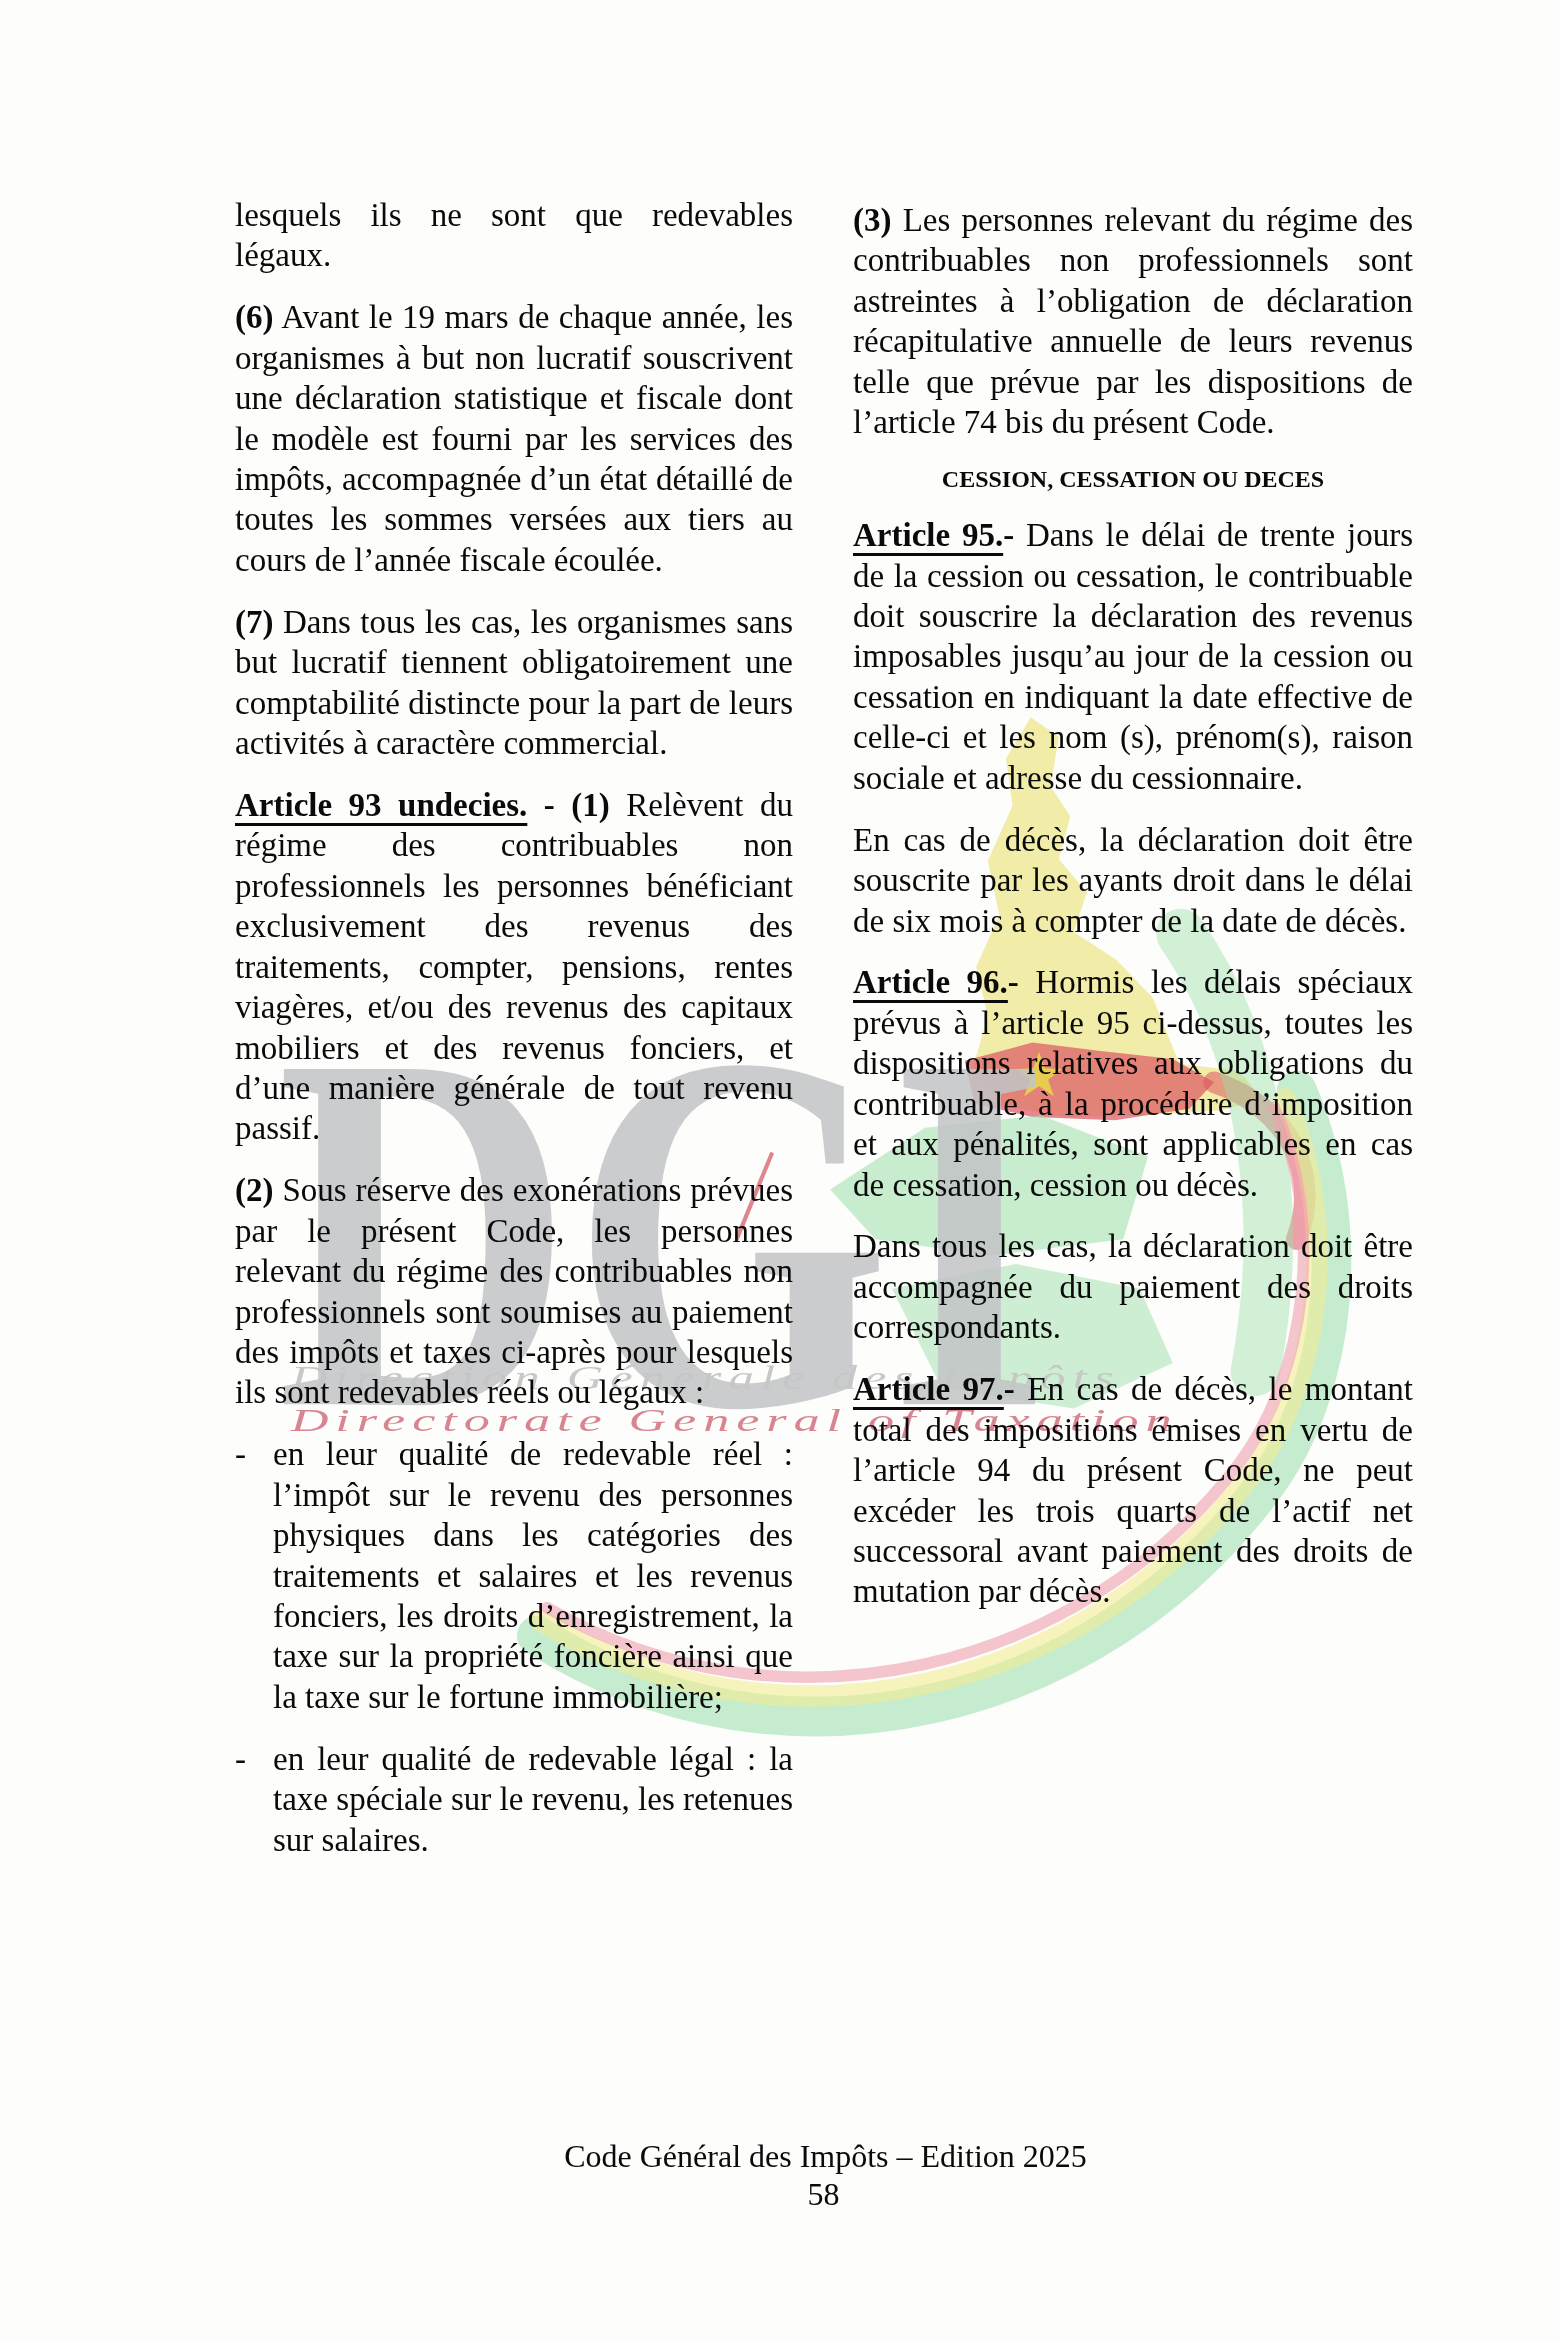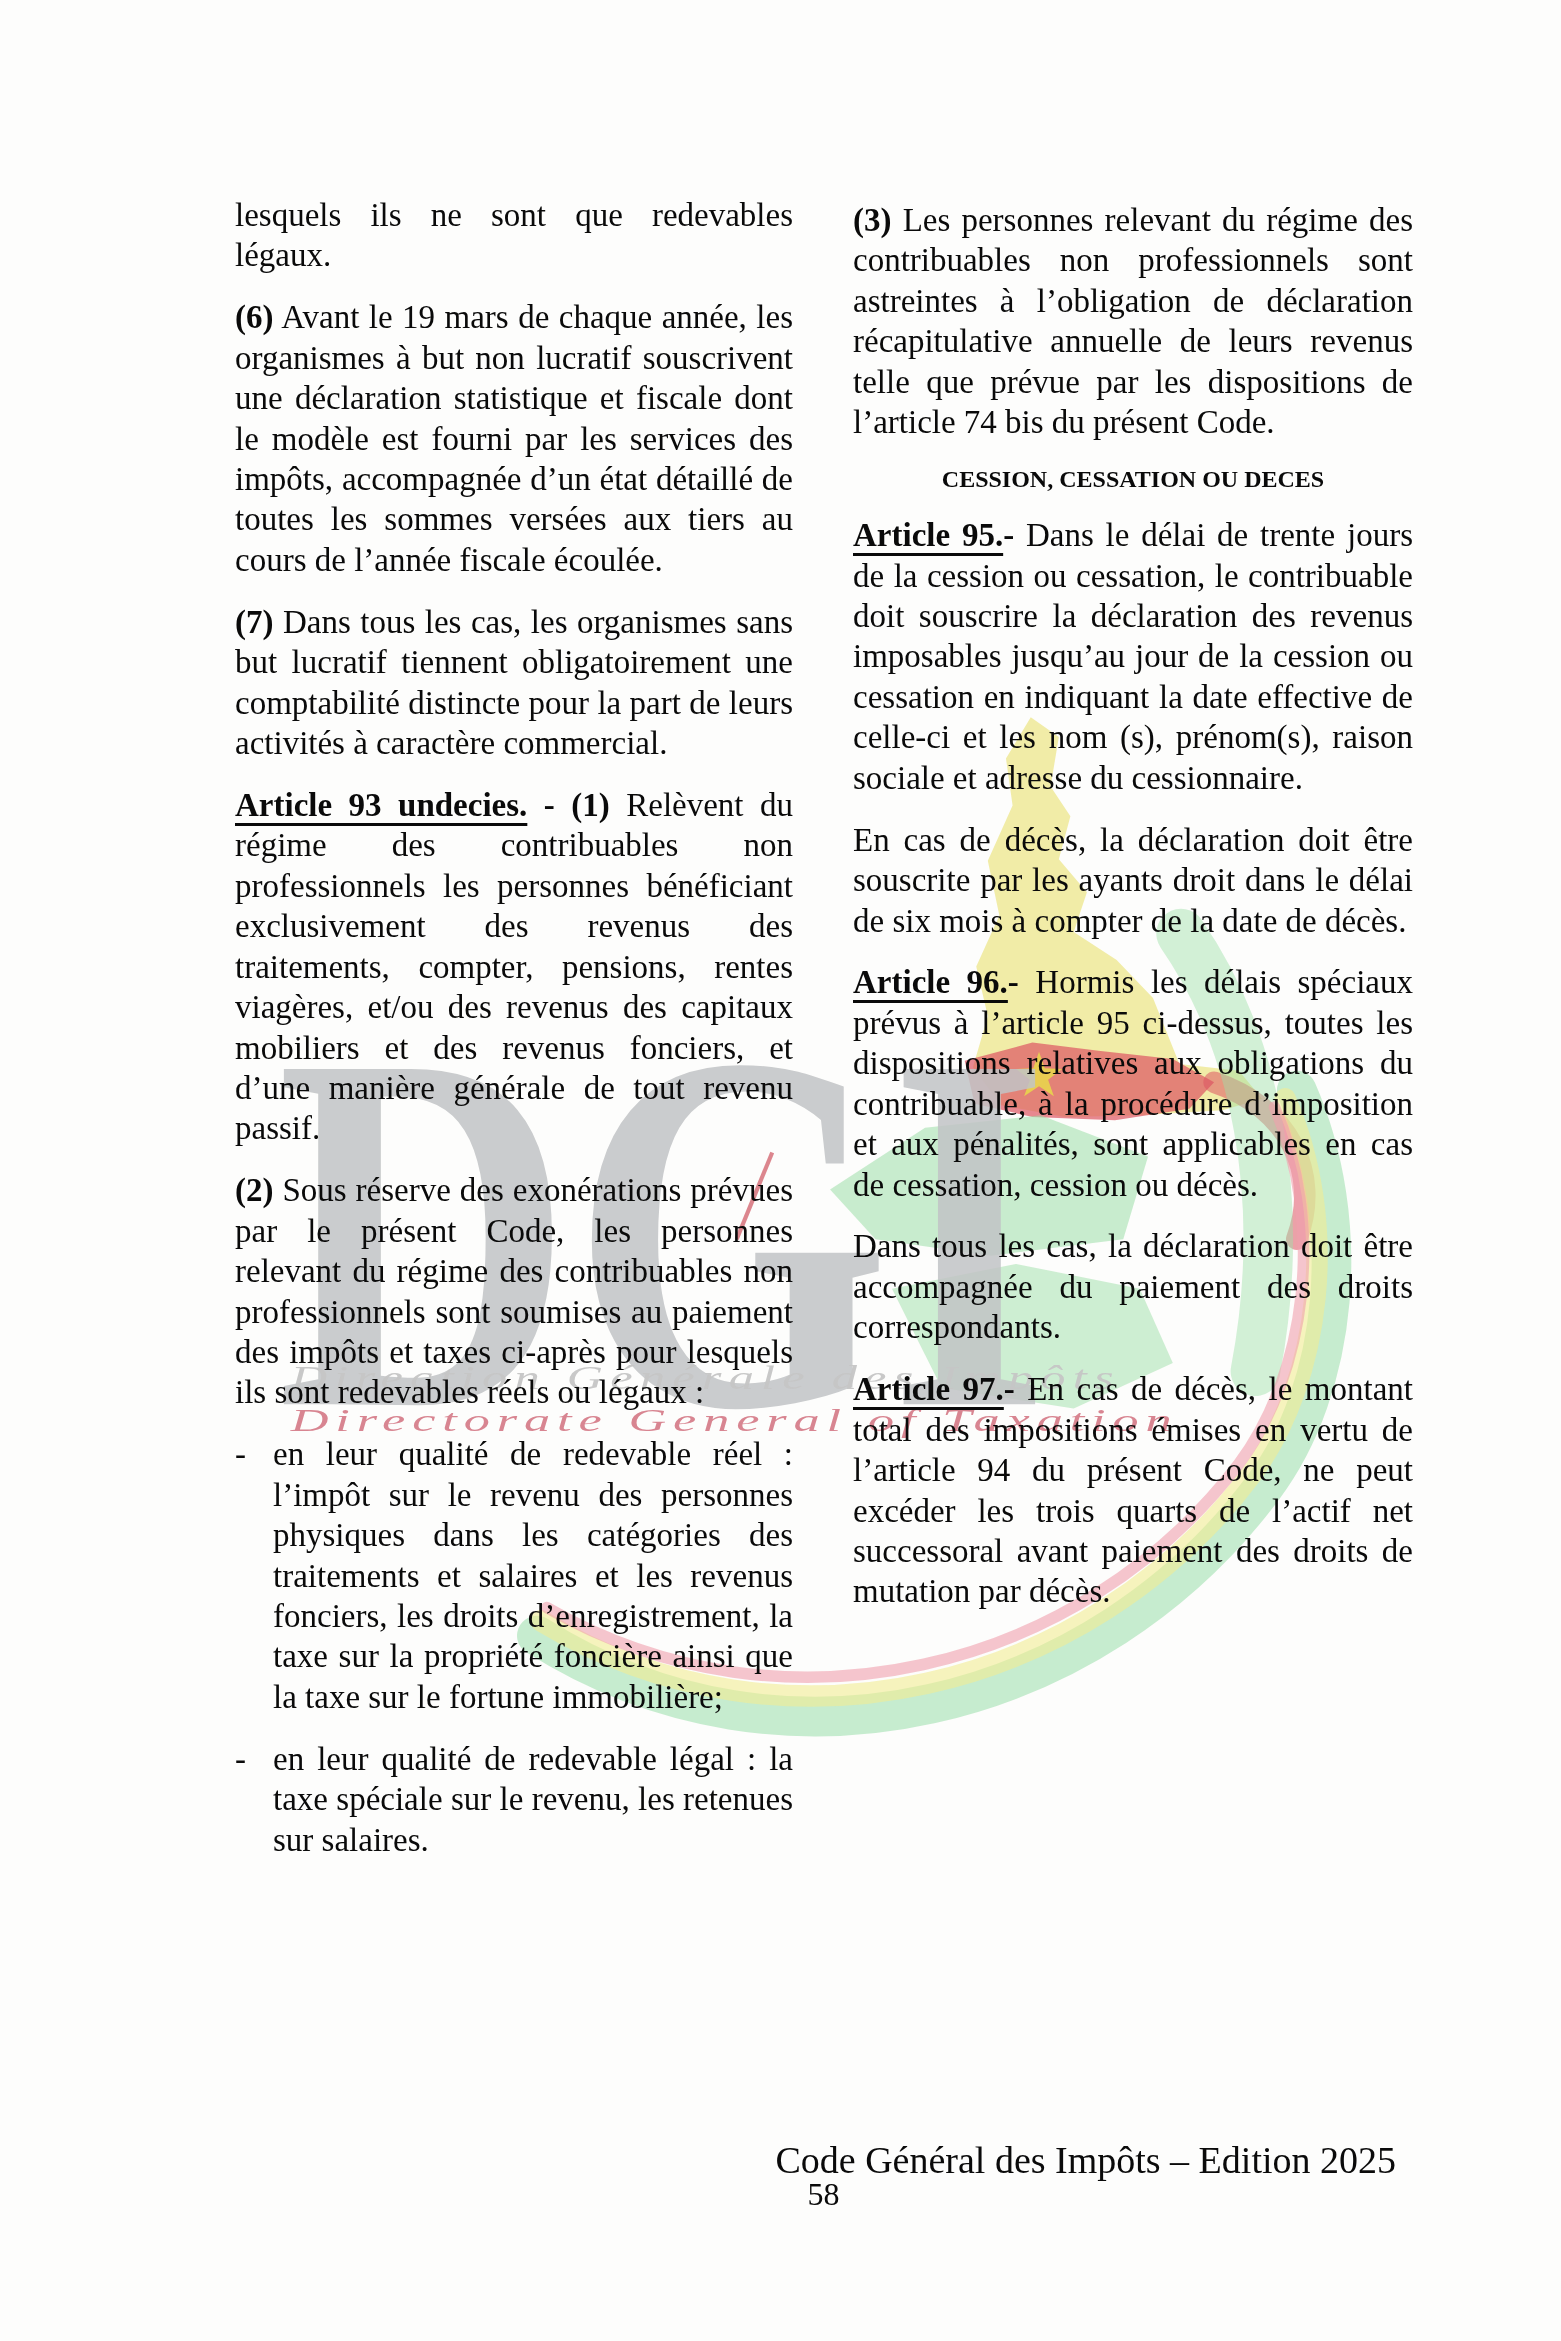"Code Général des Impôts –" #footer { font-size: 38px -> 32px; left: 219px -> 237px; text-align: right -> center }
